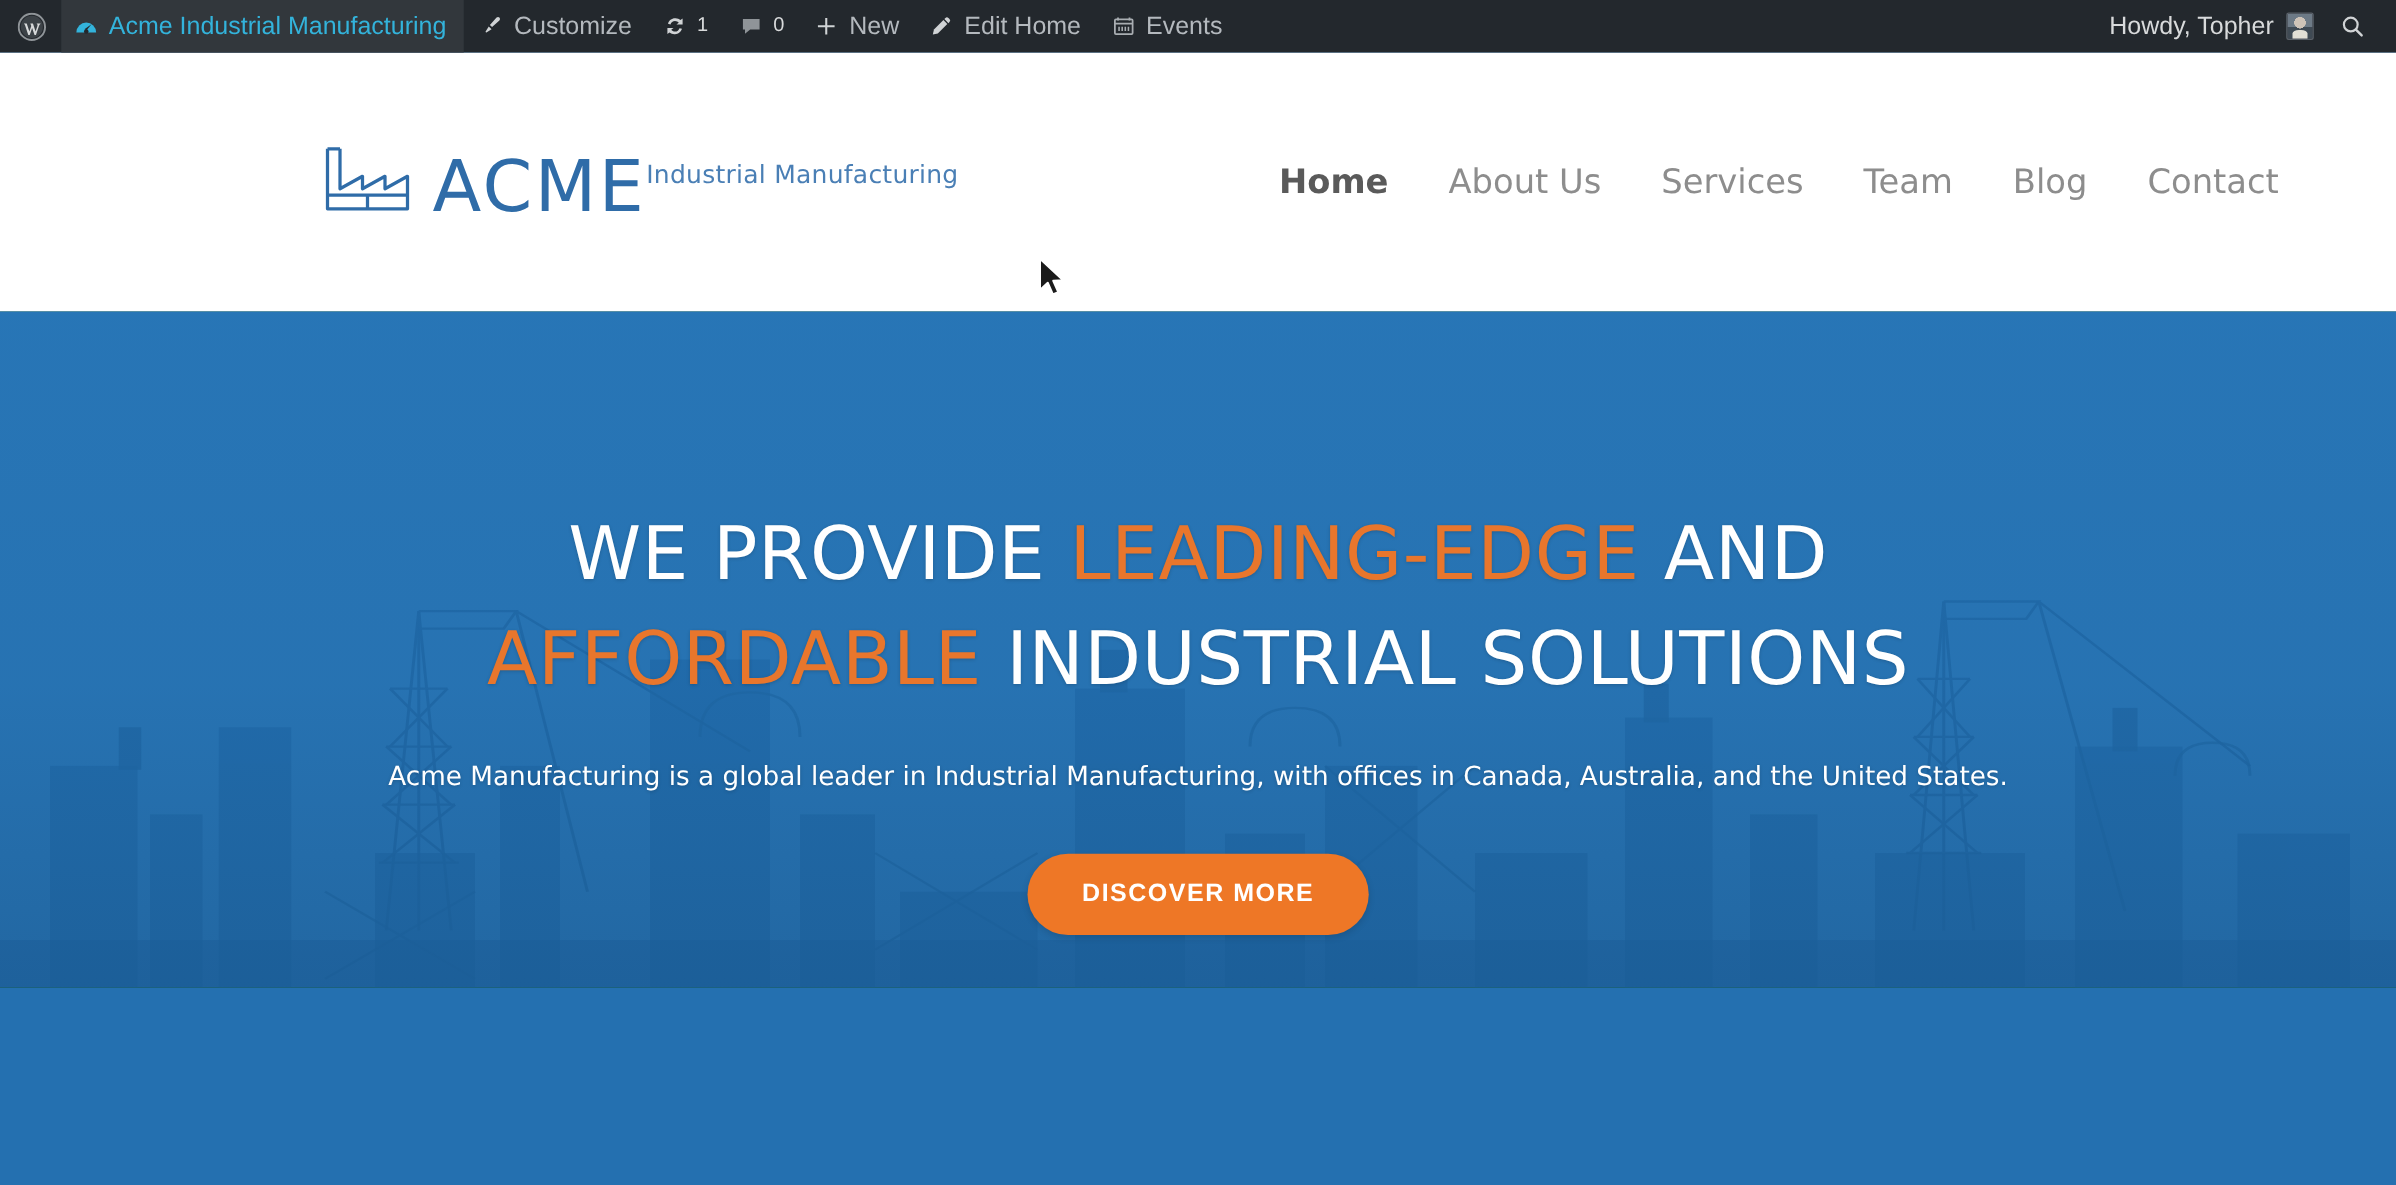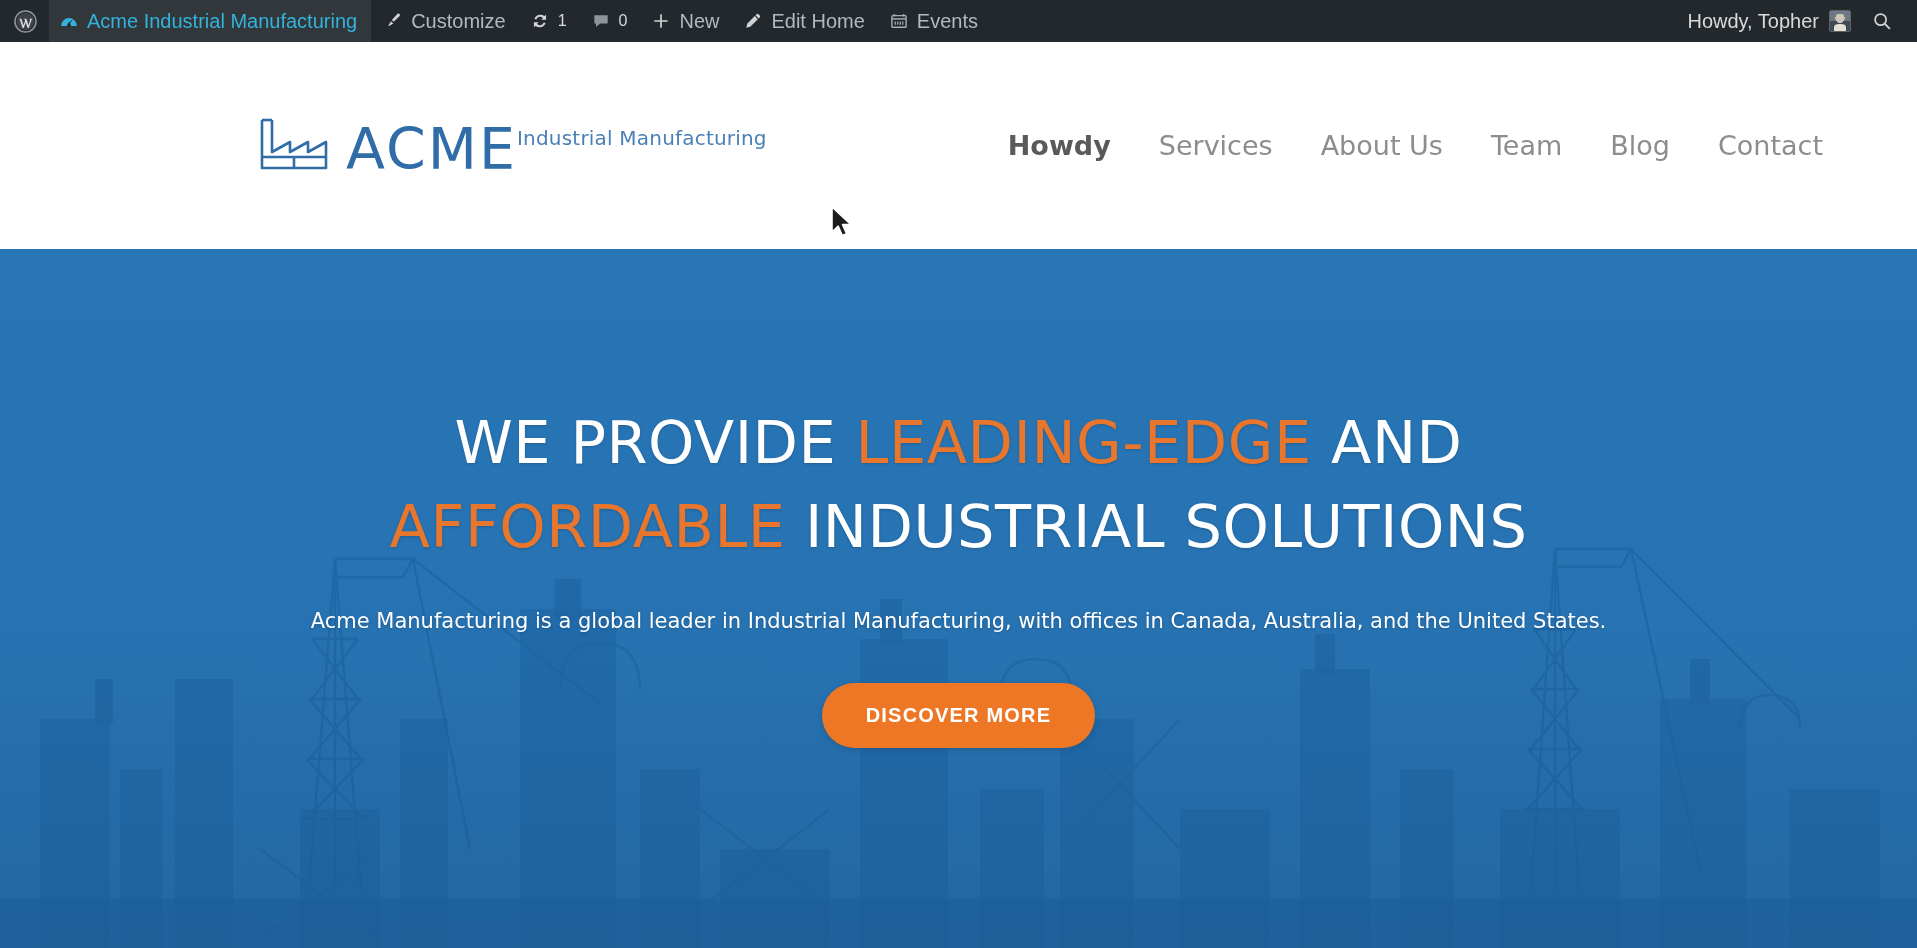"Howdy" a.nav-link { text: Howdy -> Home }
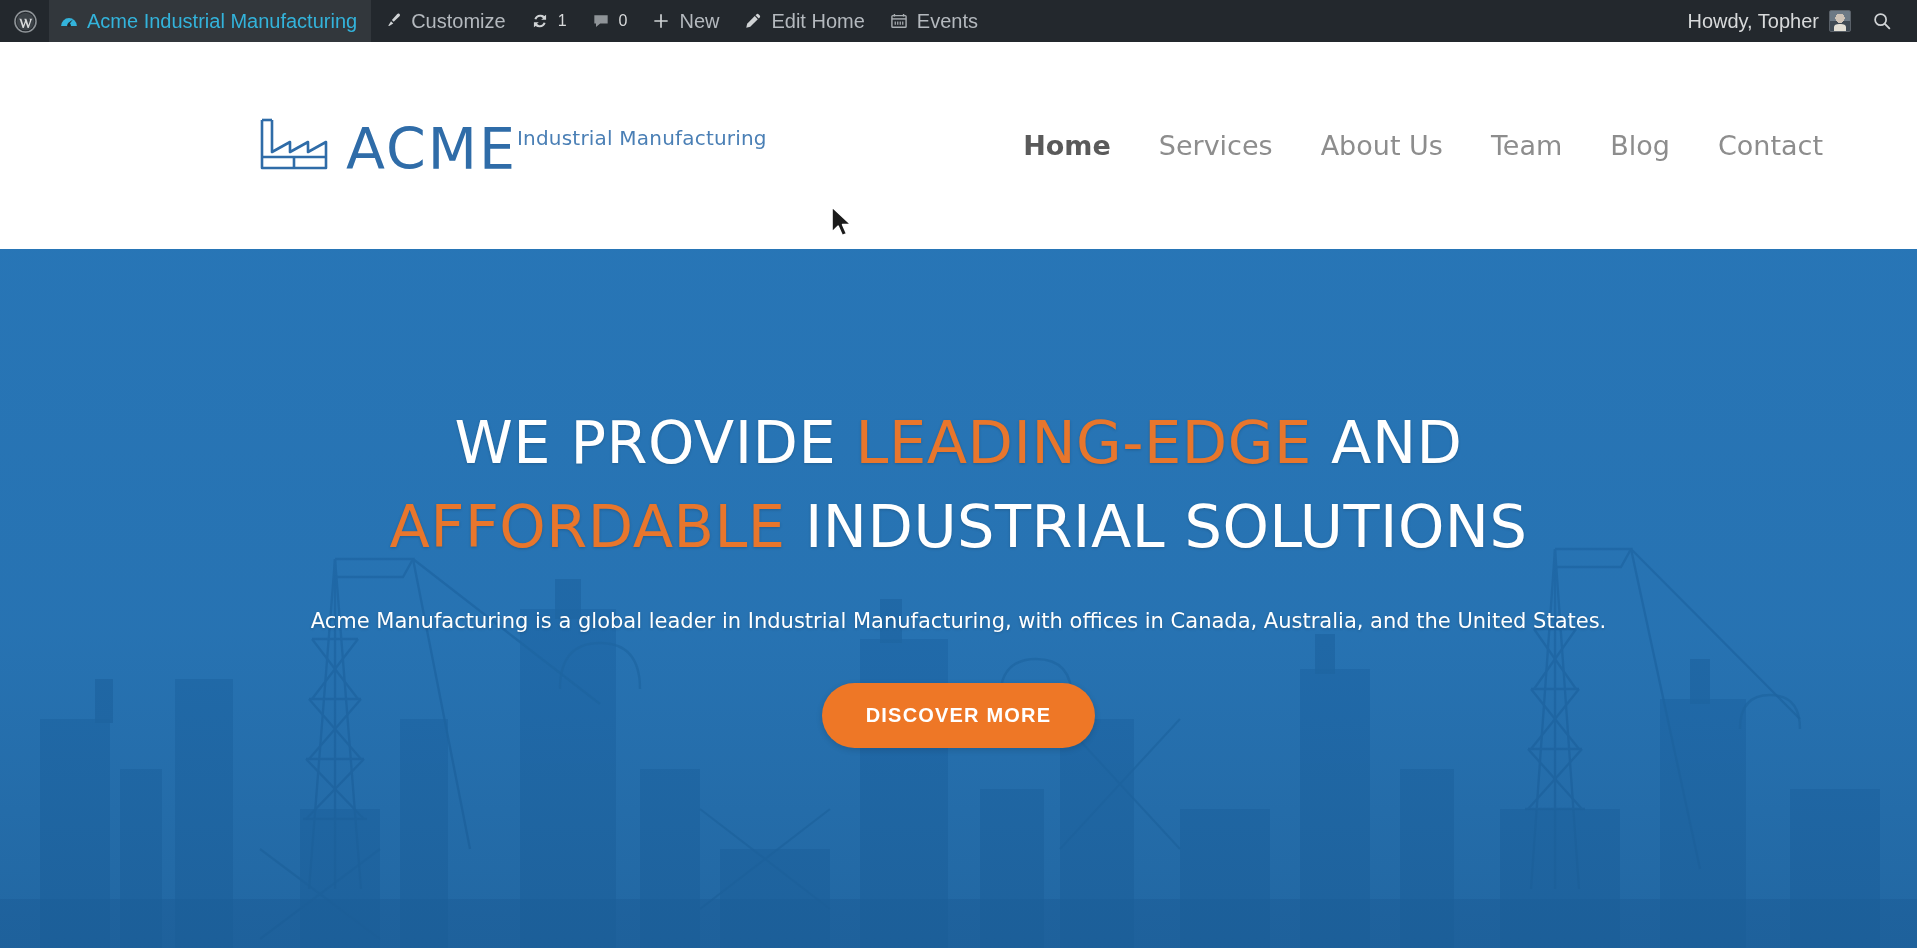"Services" a.nav-link { order: before "About Us" -> after "About Us" }
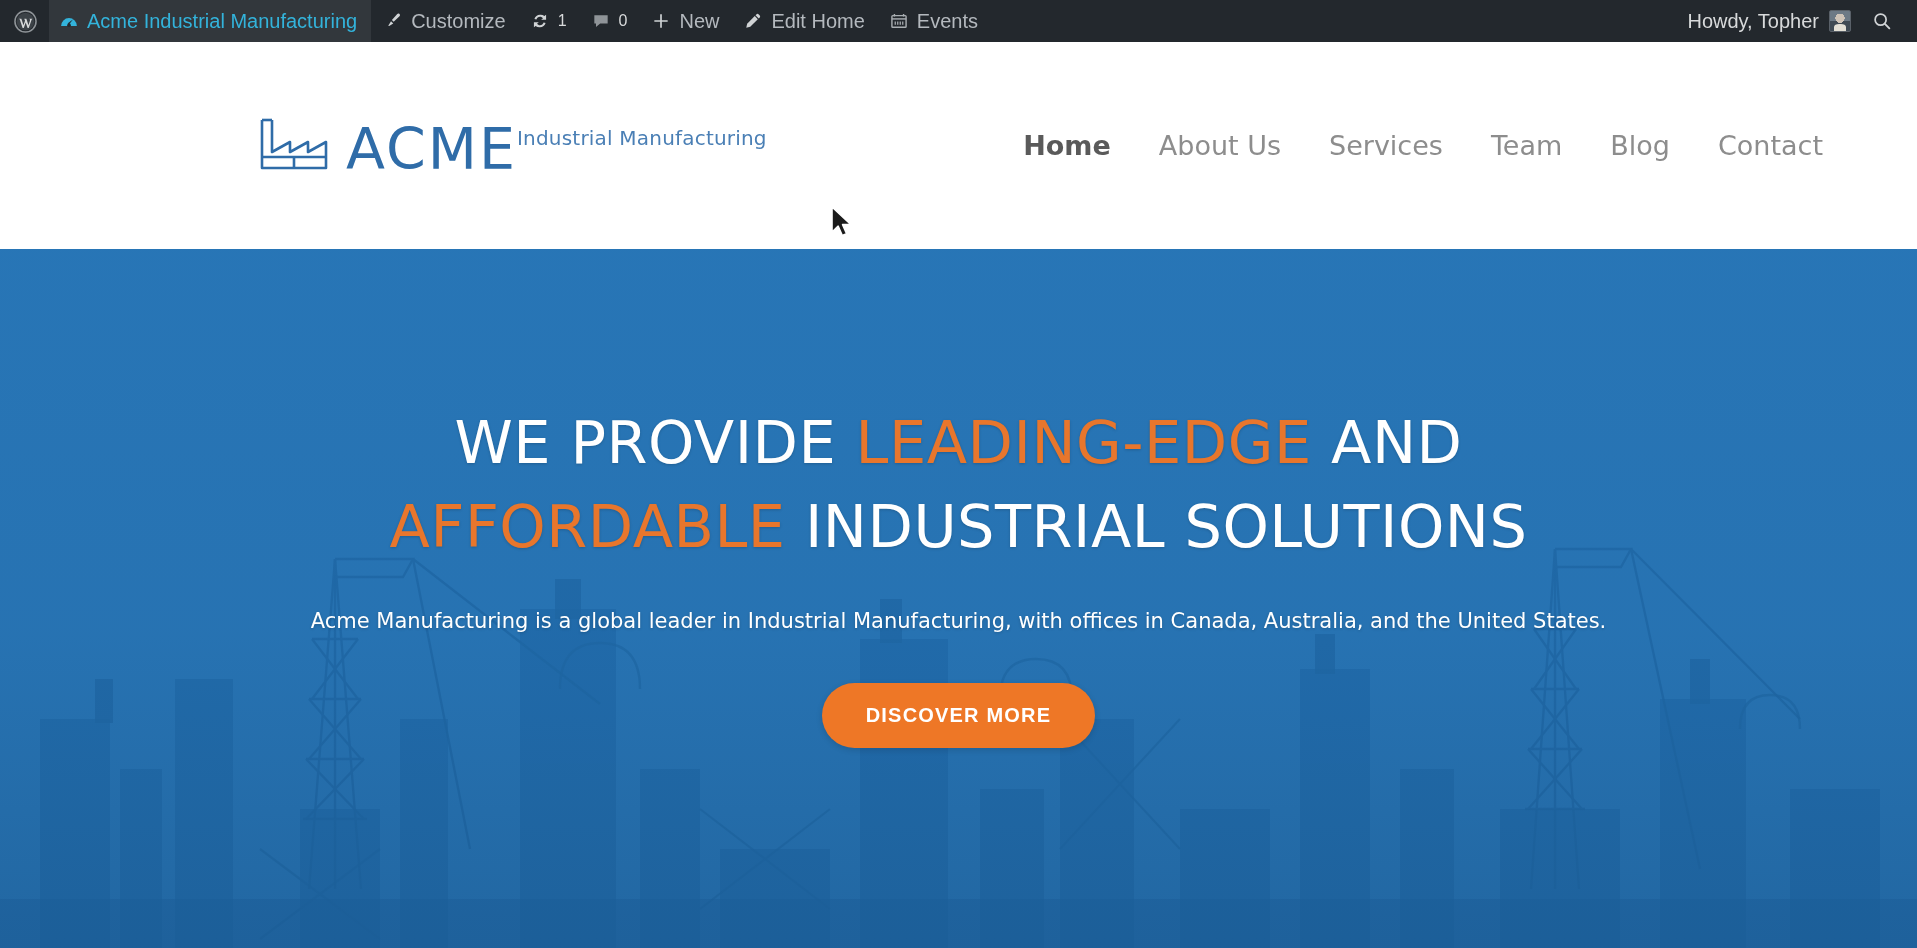"WE PROVIDE LEADING-EDGE AND" #hero { height: 699px -> 541px }
